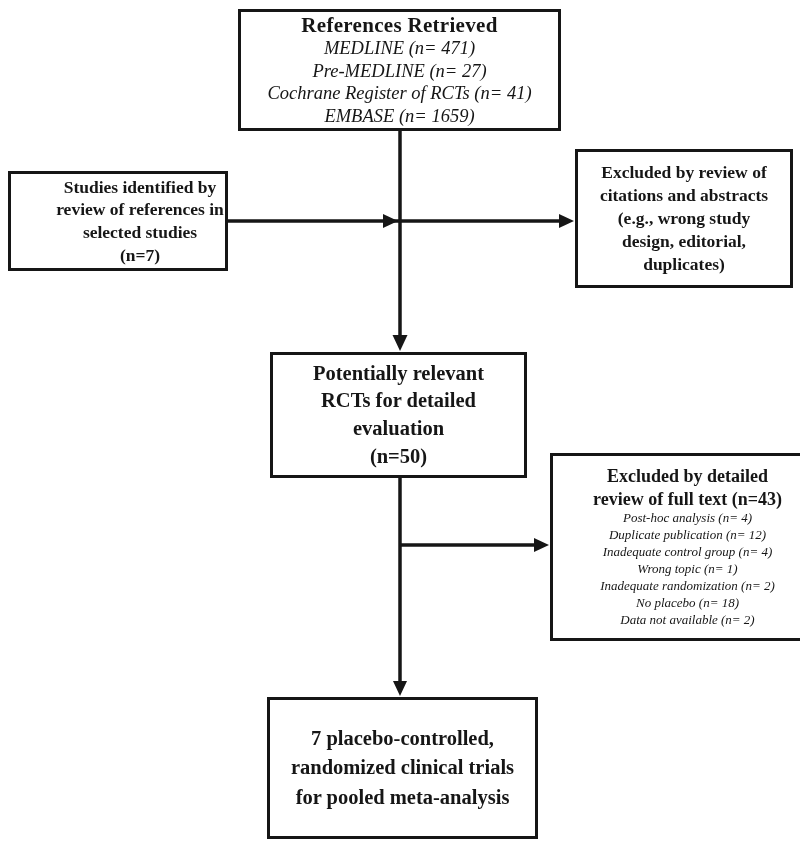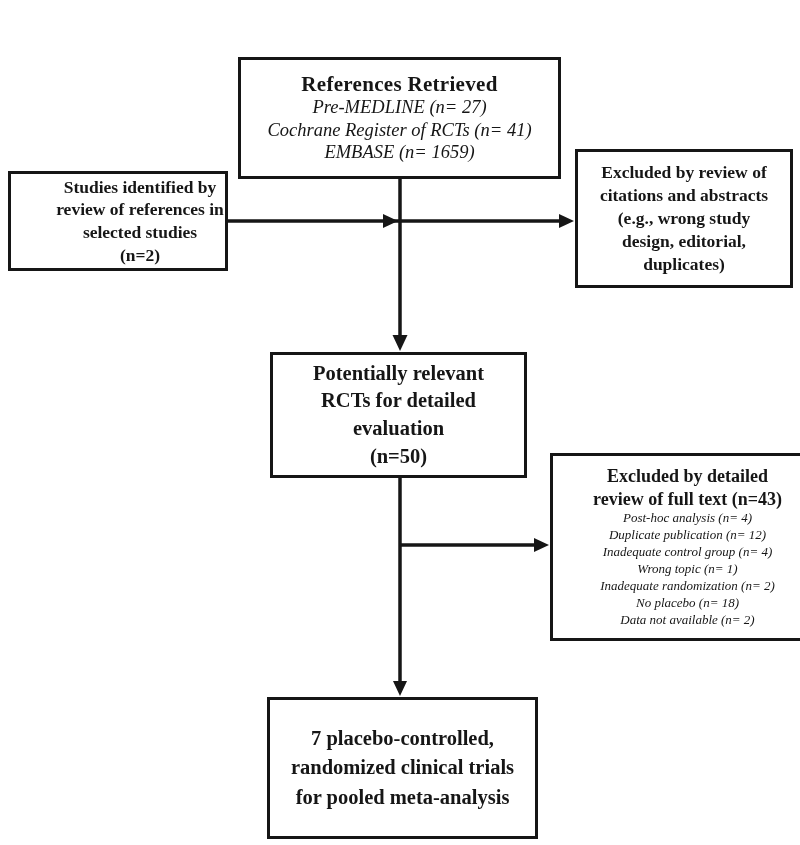"References Retrieved" #box-top { margin-top: 48px -> none }
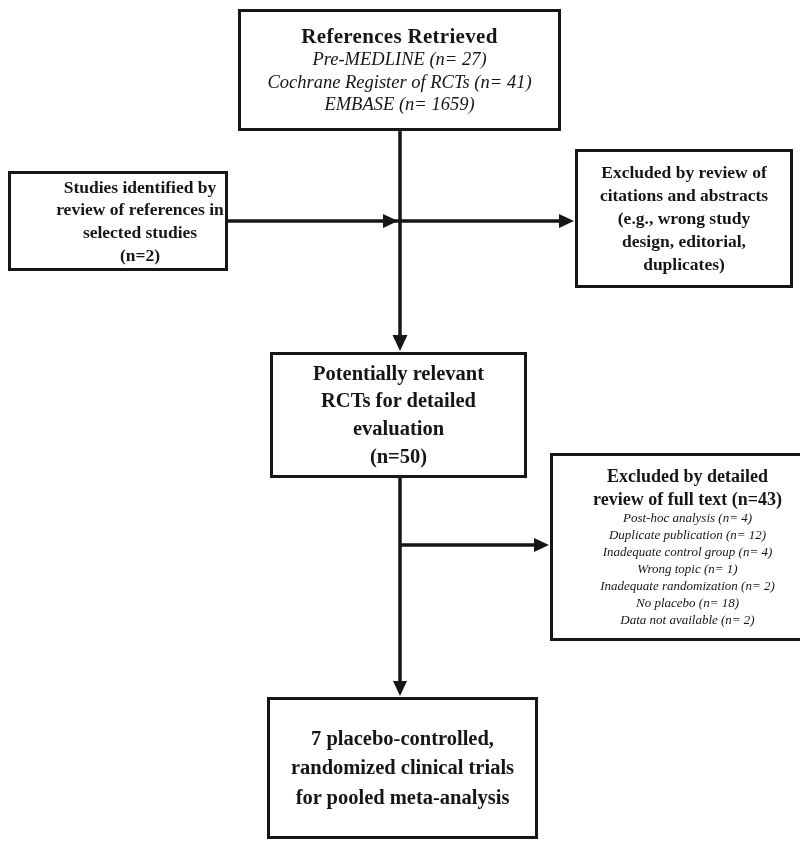"MEDLINE (n= 471)" div.it { html: none -> <div>MEDLINE (n= 471)</div> }
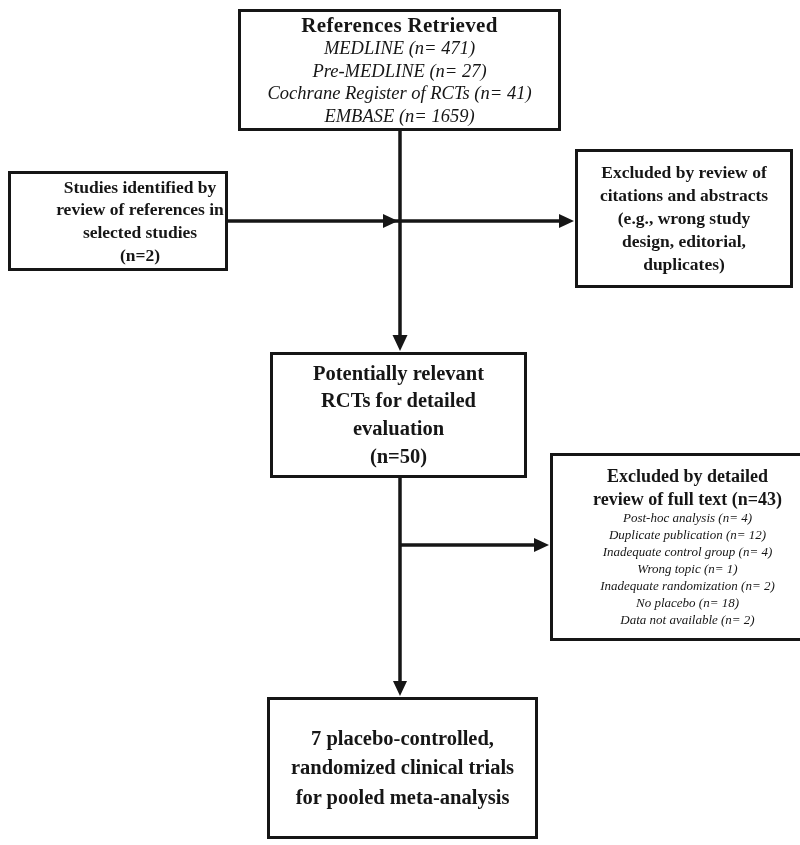"(n=2)" div { text: 2 -> 7 }
